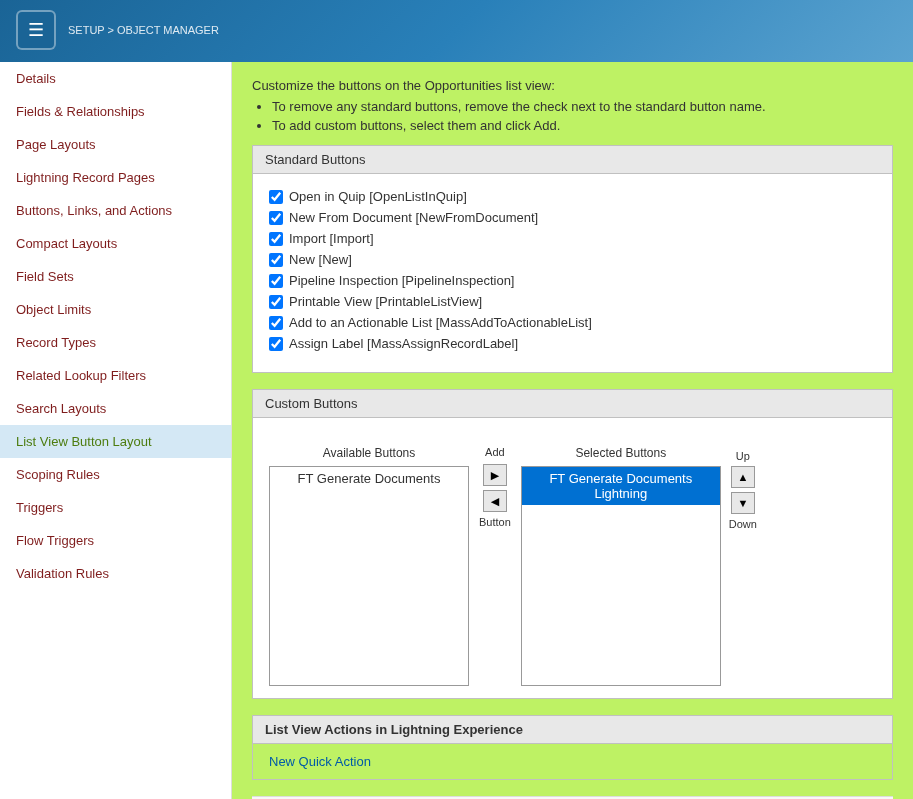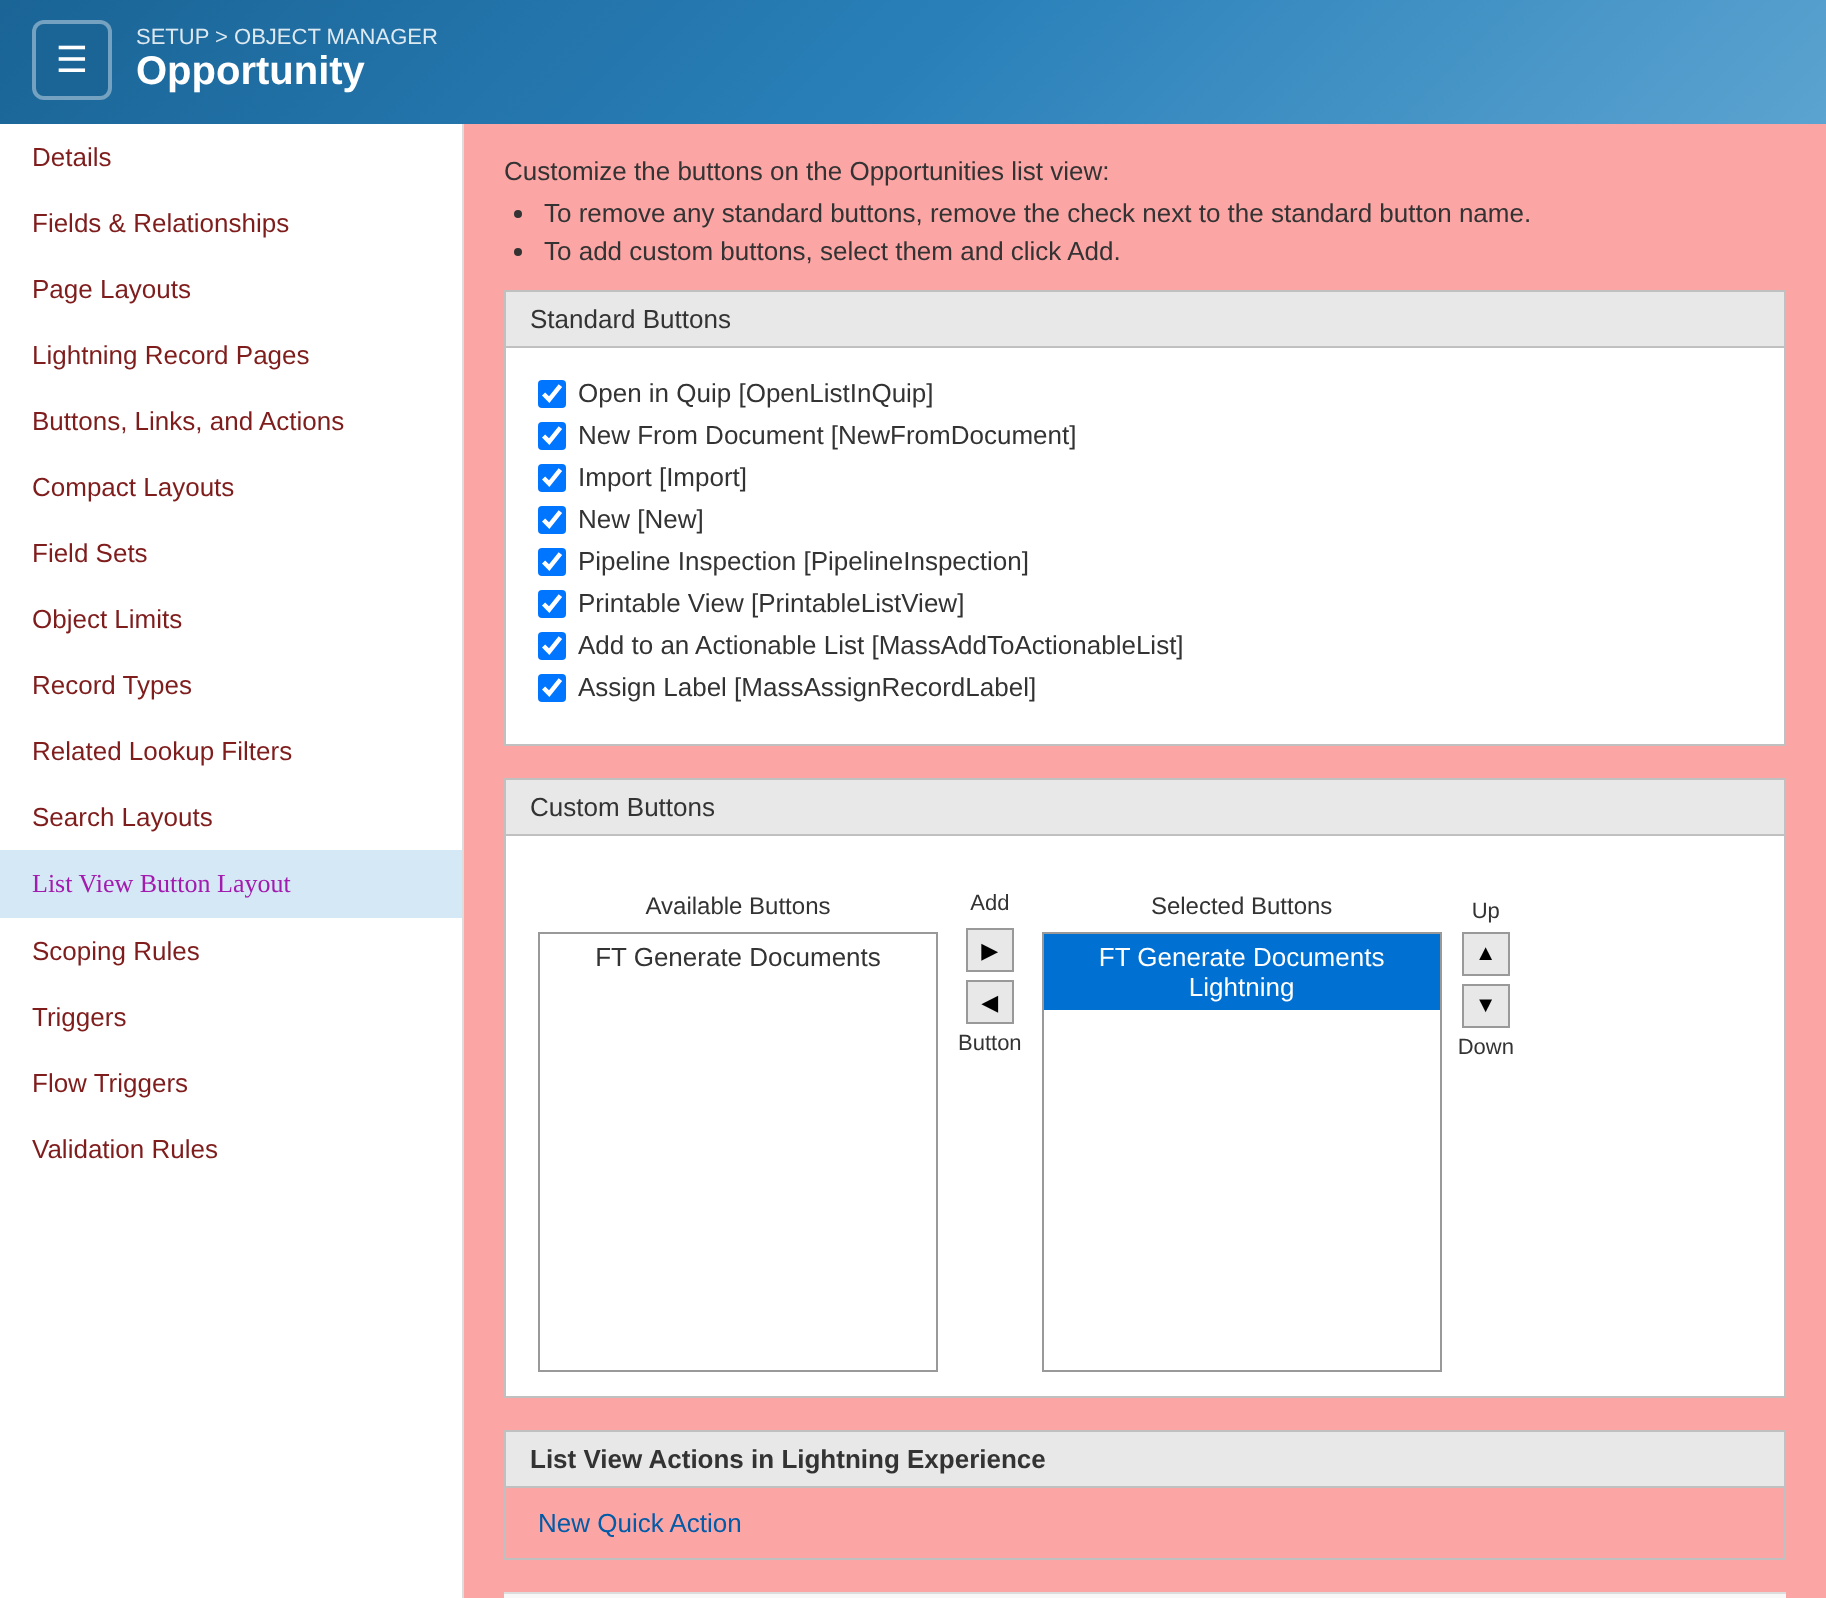"Opportunity" div.header-title { html: <div>Opportunity</div> -> none }
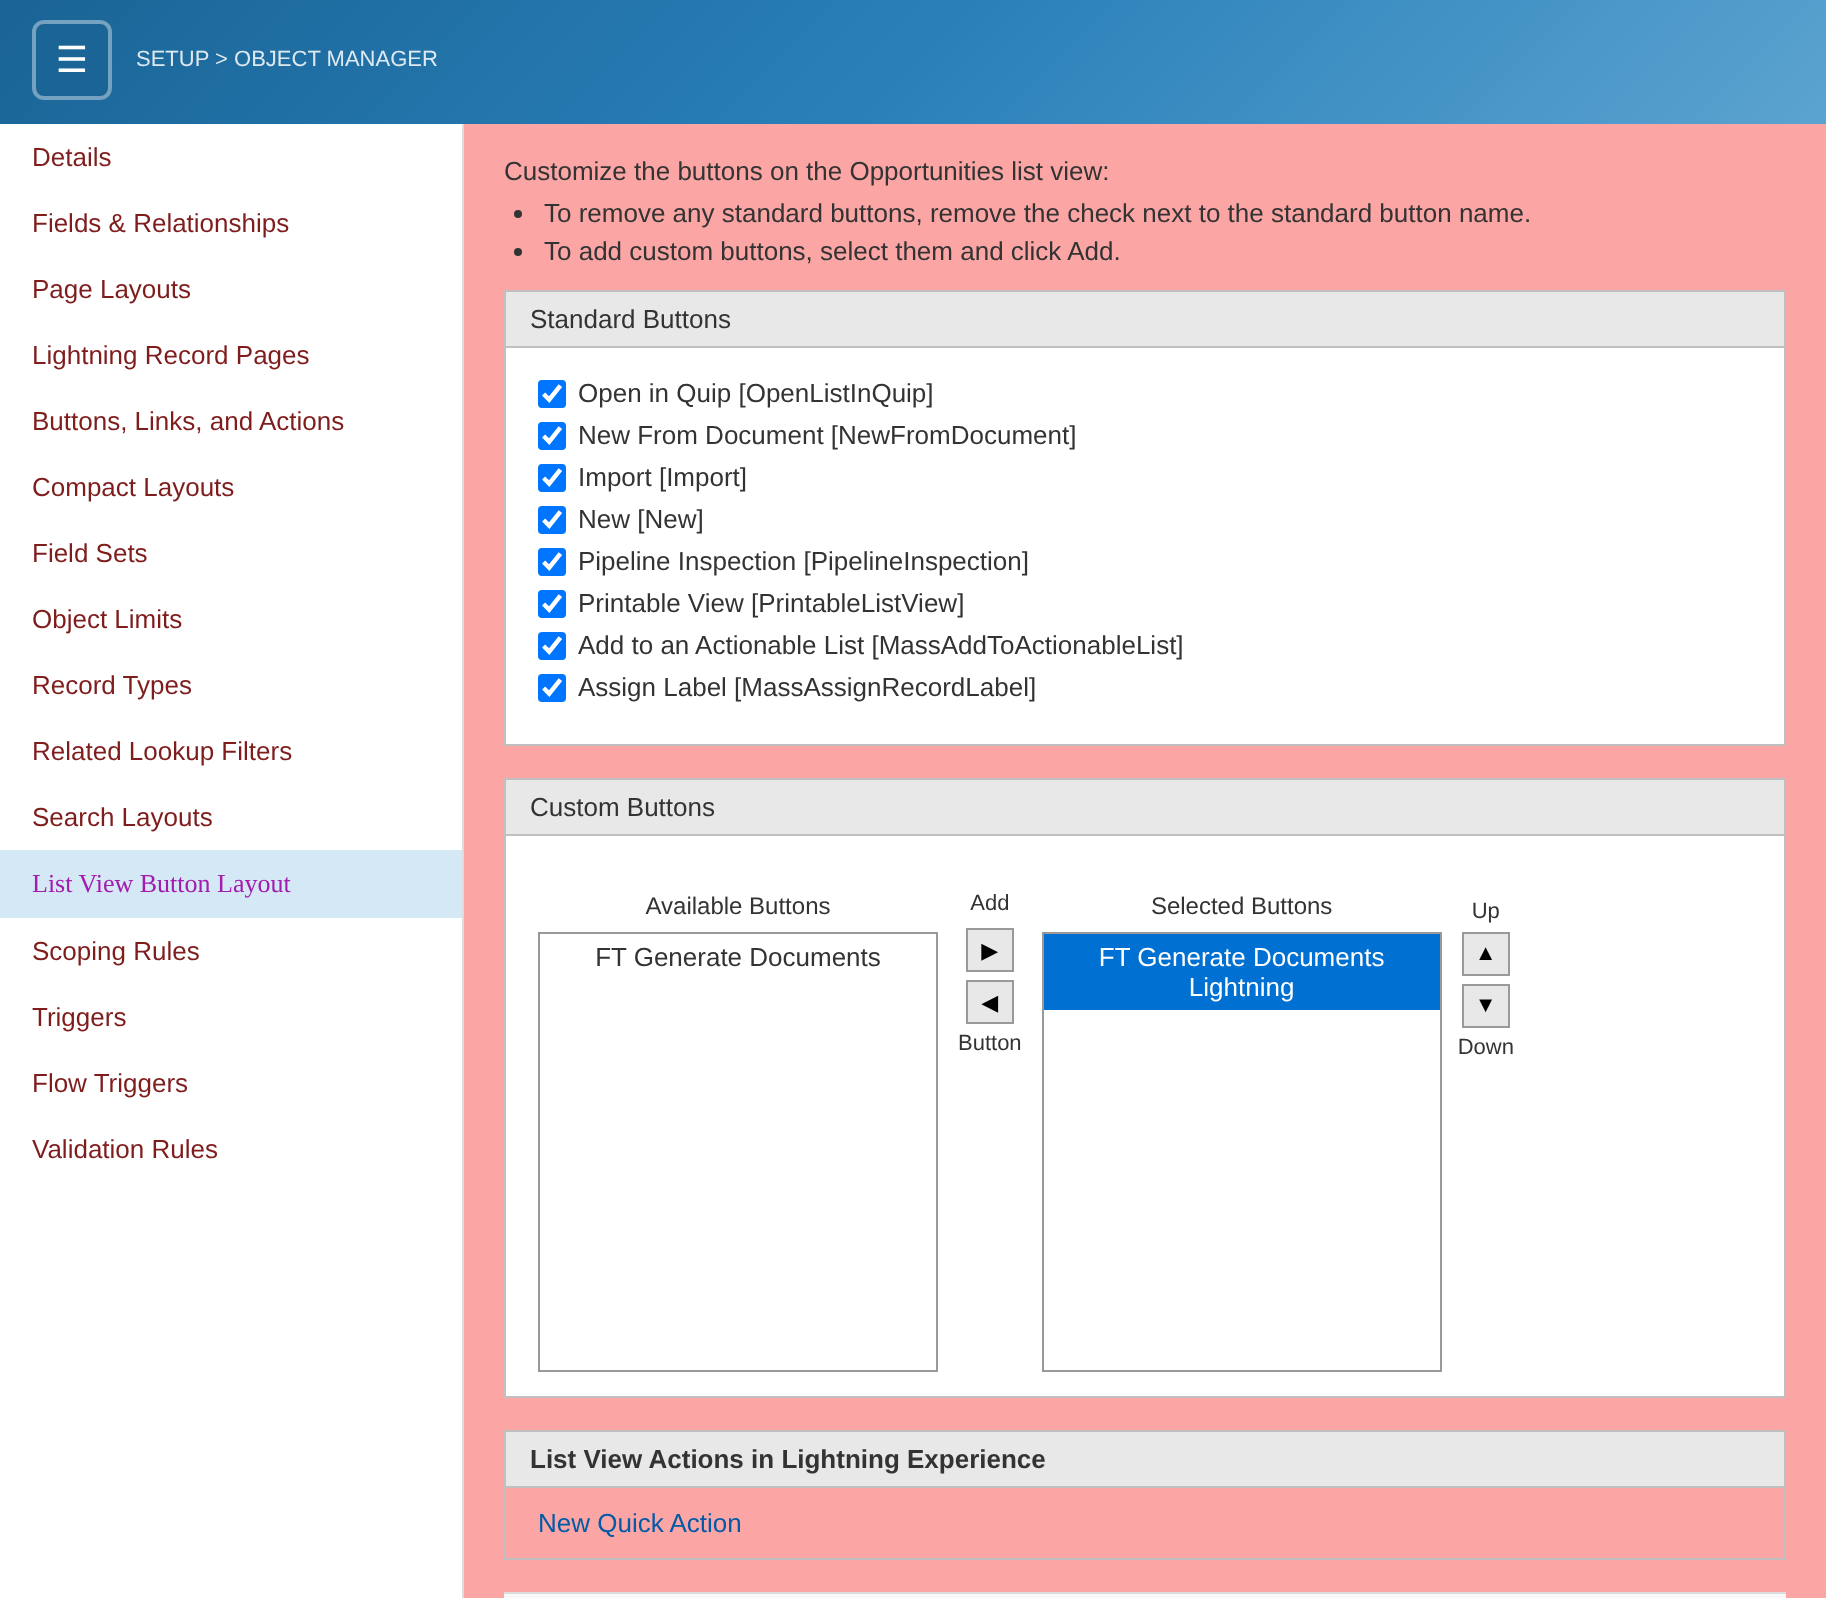"Customize the buttons on the" .main { background: #fca5a5 -> #bef264 }
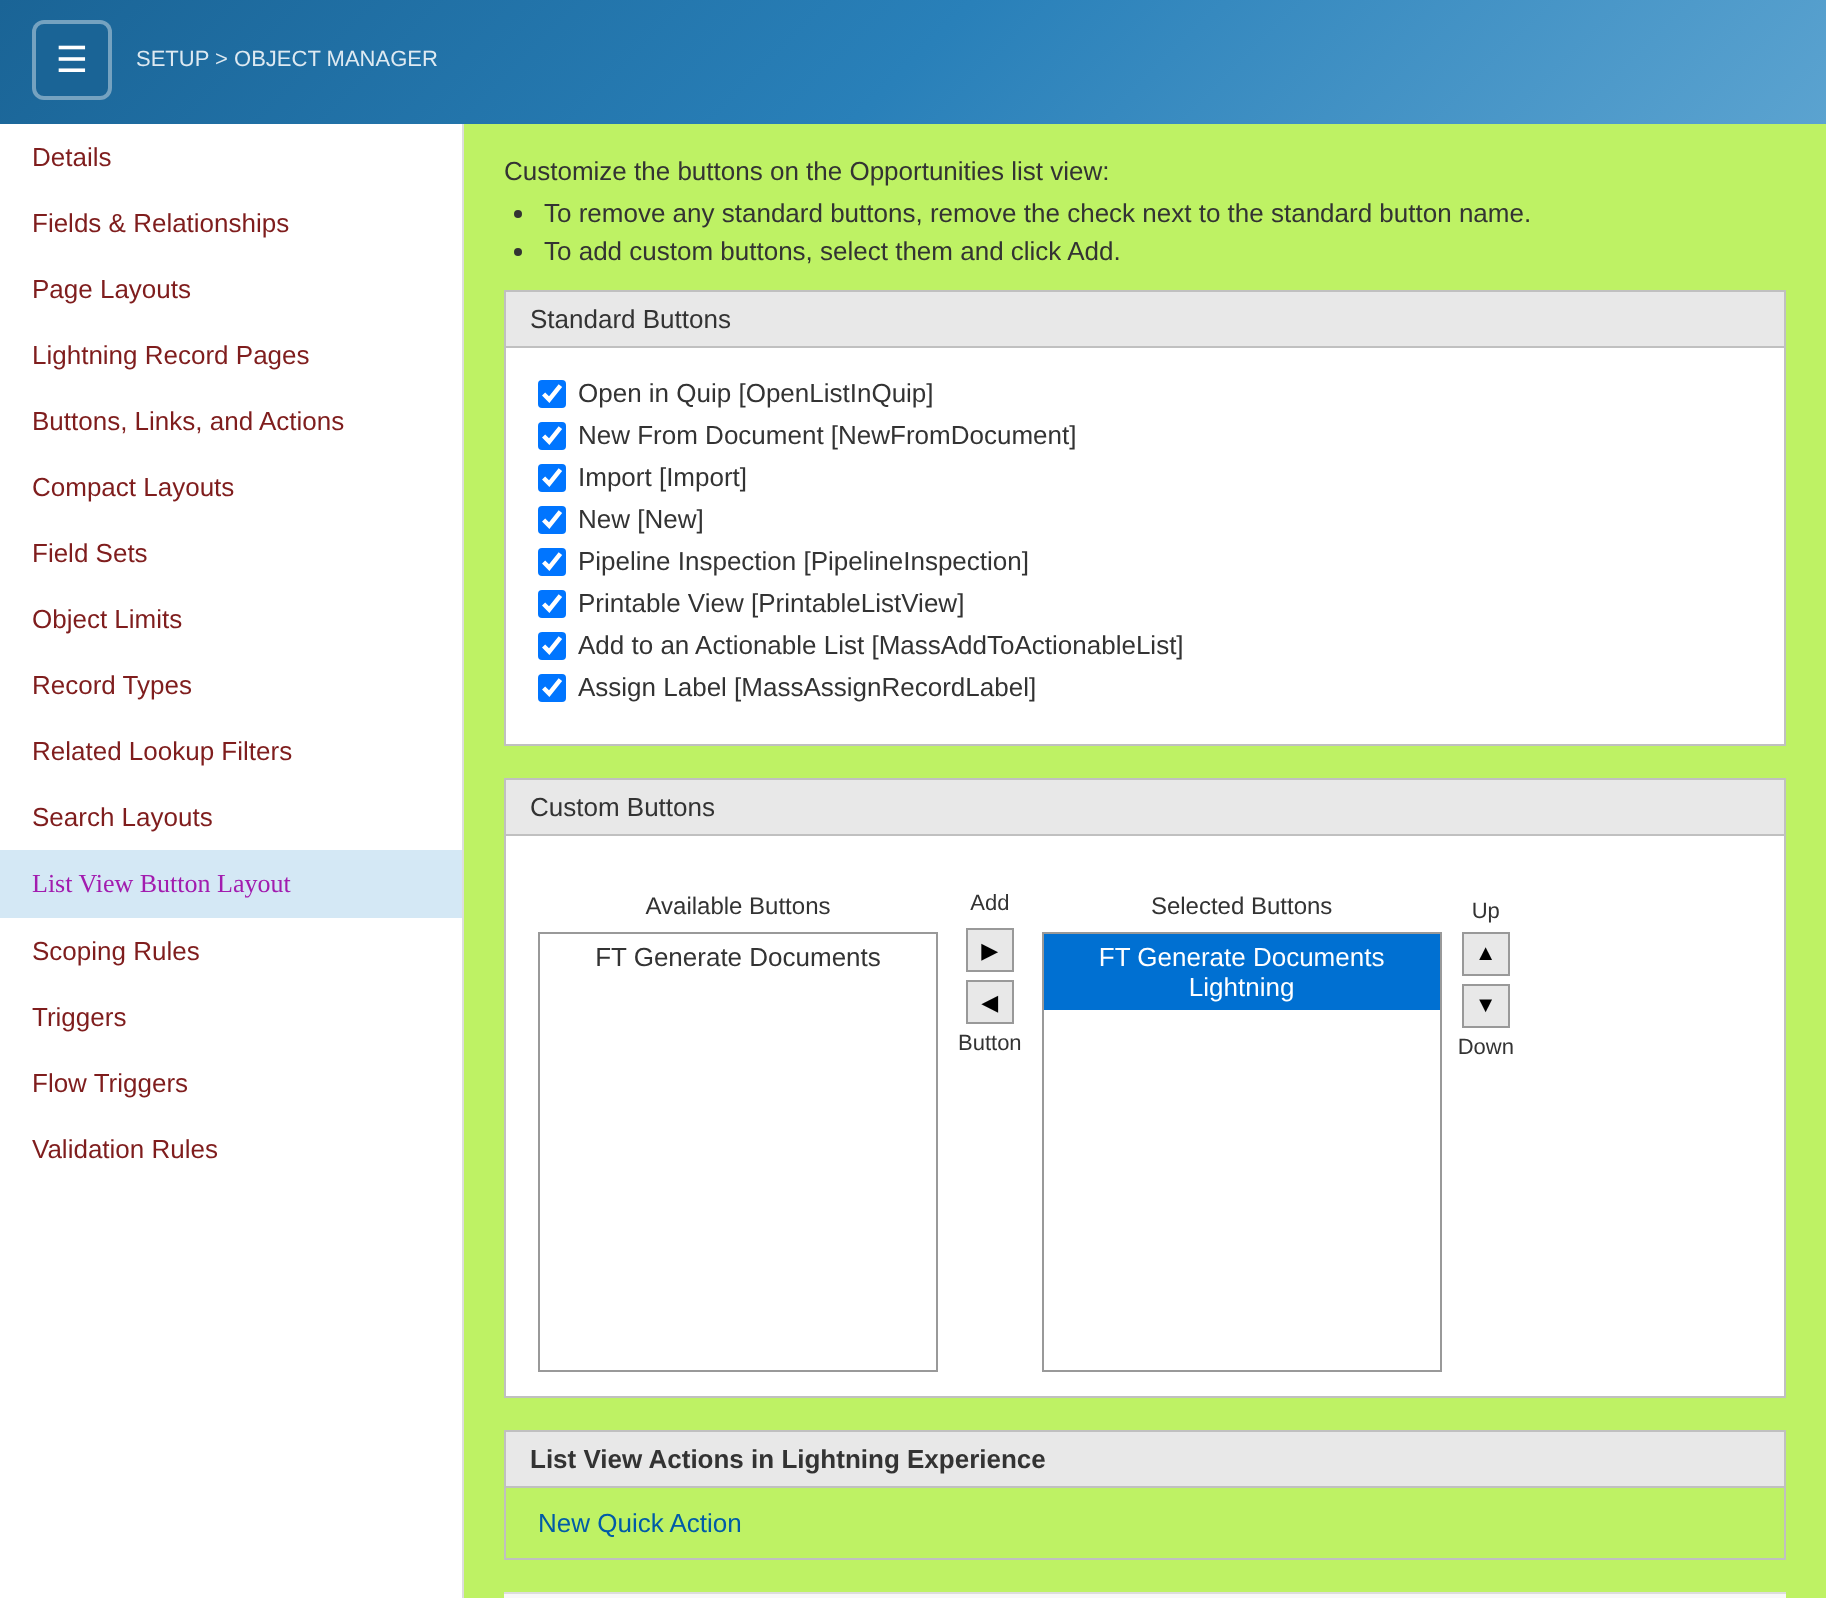"List View Button Layout" .sidebar-item.active { color: #a21caf -> #4d7c0f; font-family: Liberation Serif, serif -> none }
